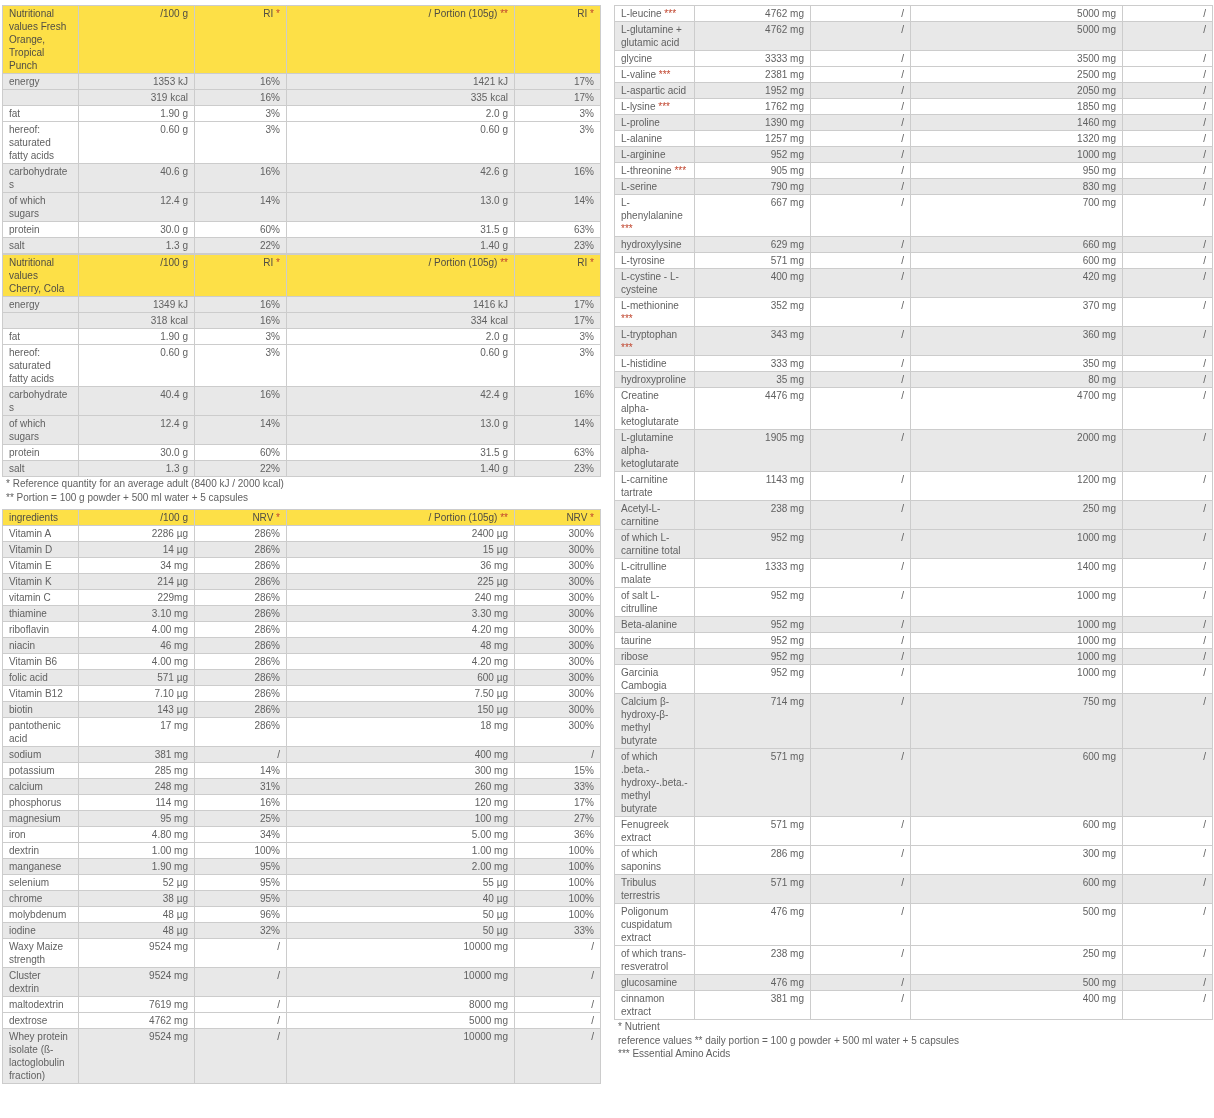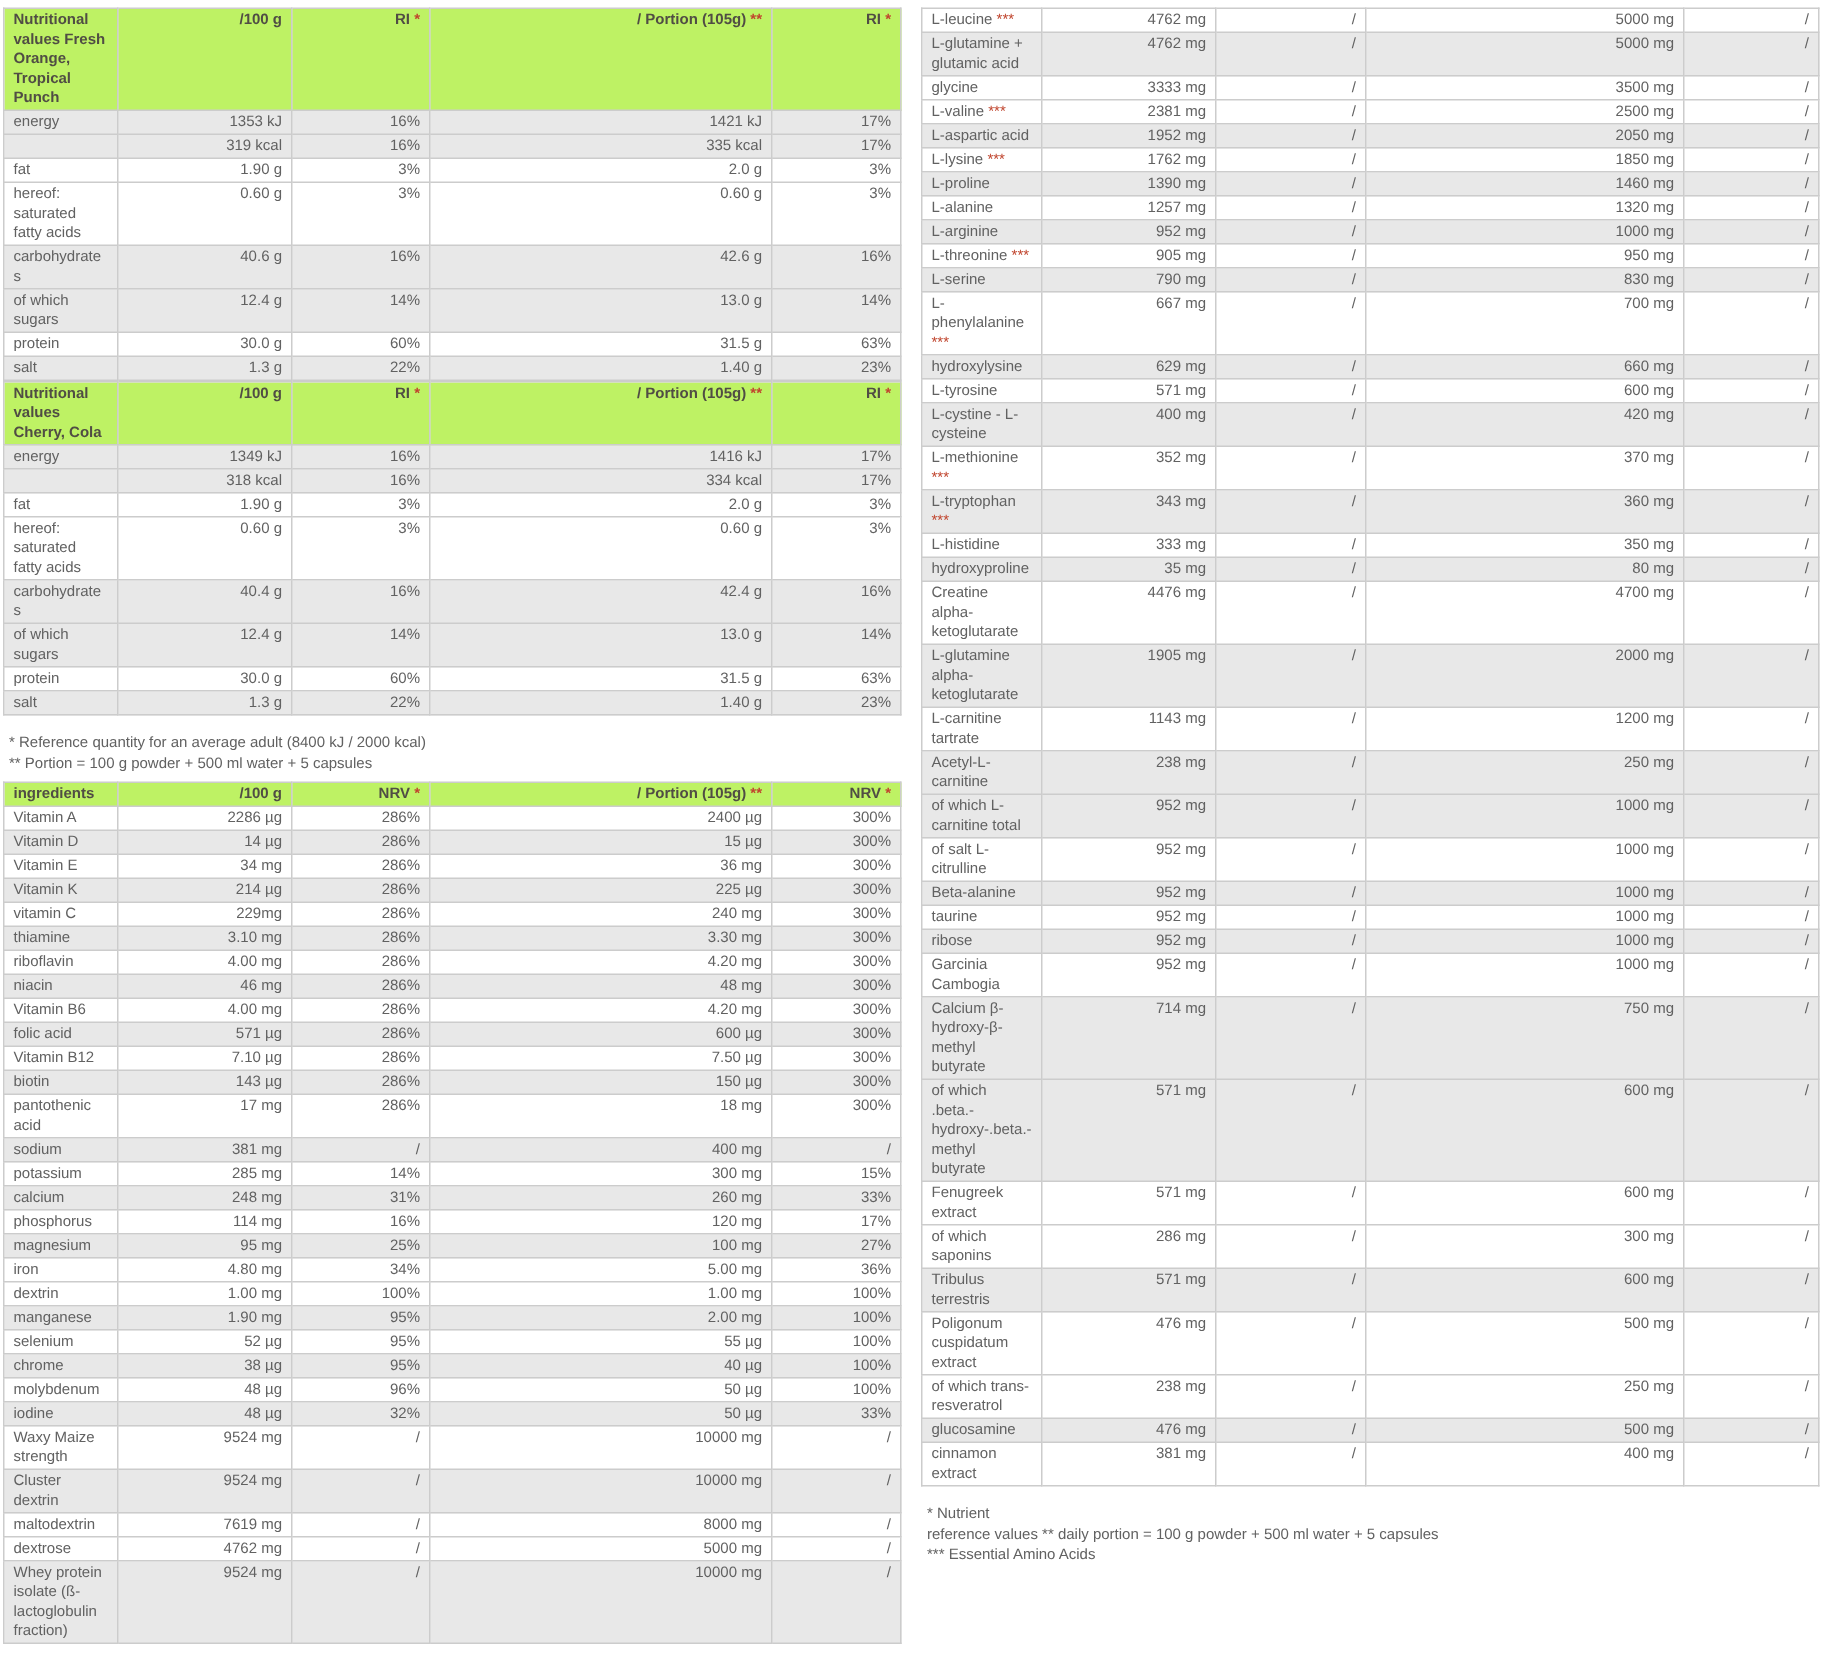"Nutritional values Fresh Orange," .ntable th { background: #bef264 -> #fde047; font-weight: bold -> normal }
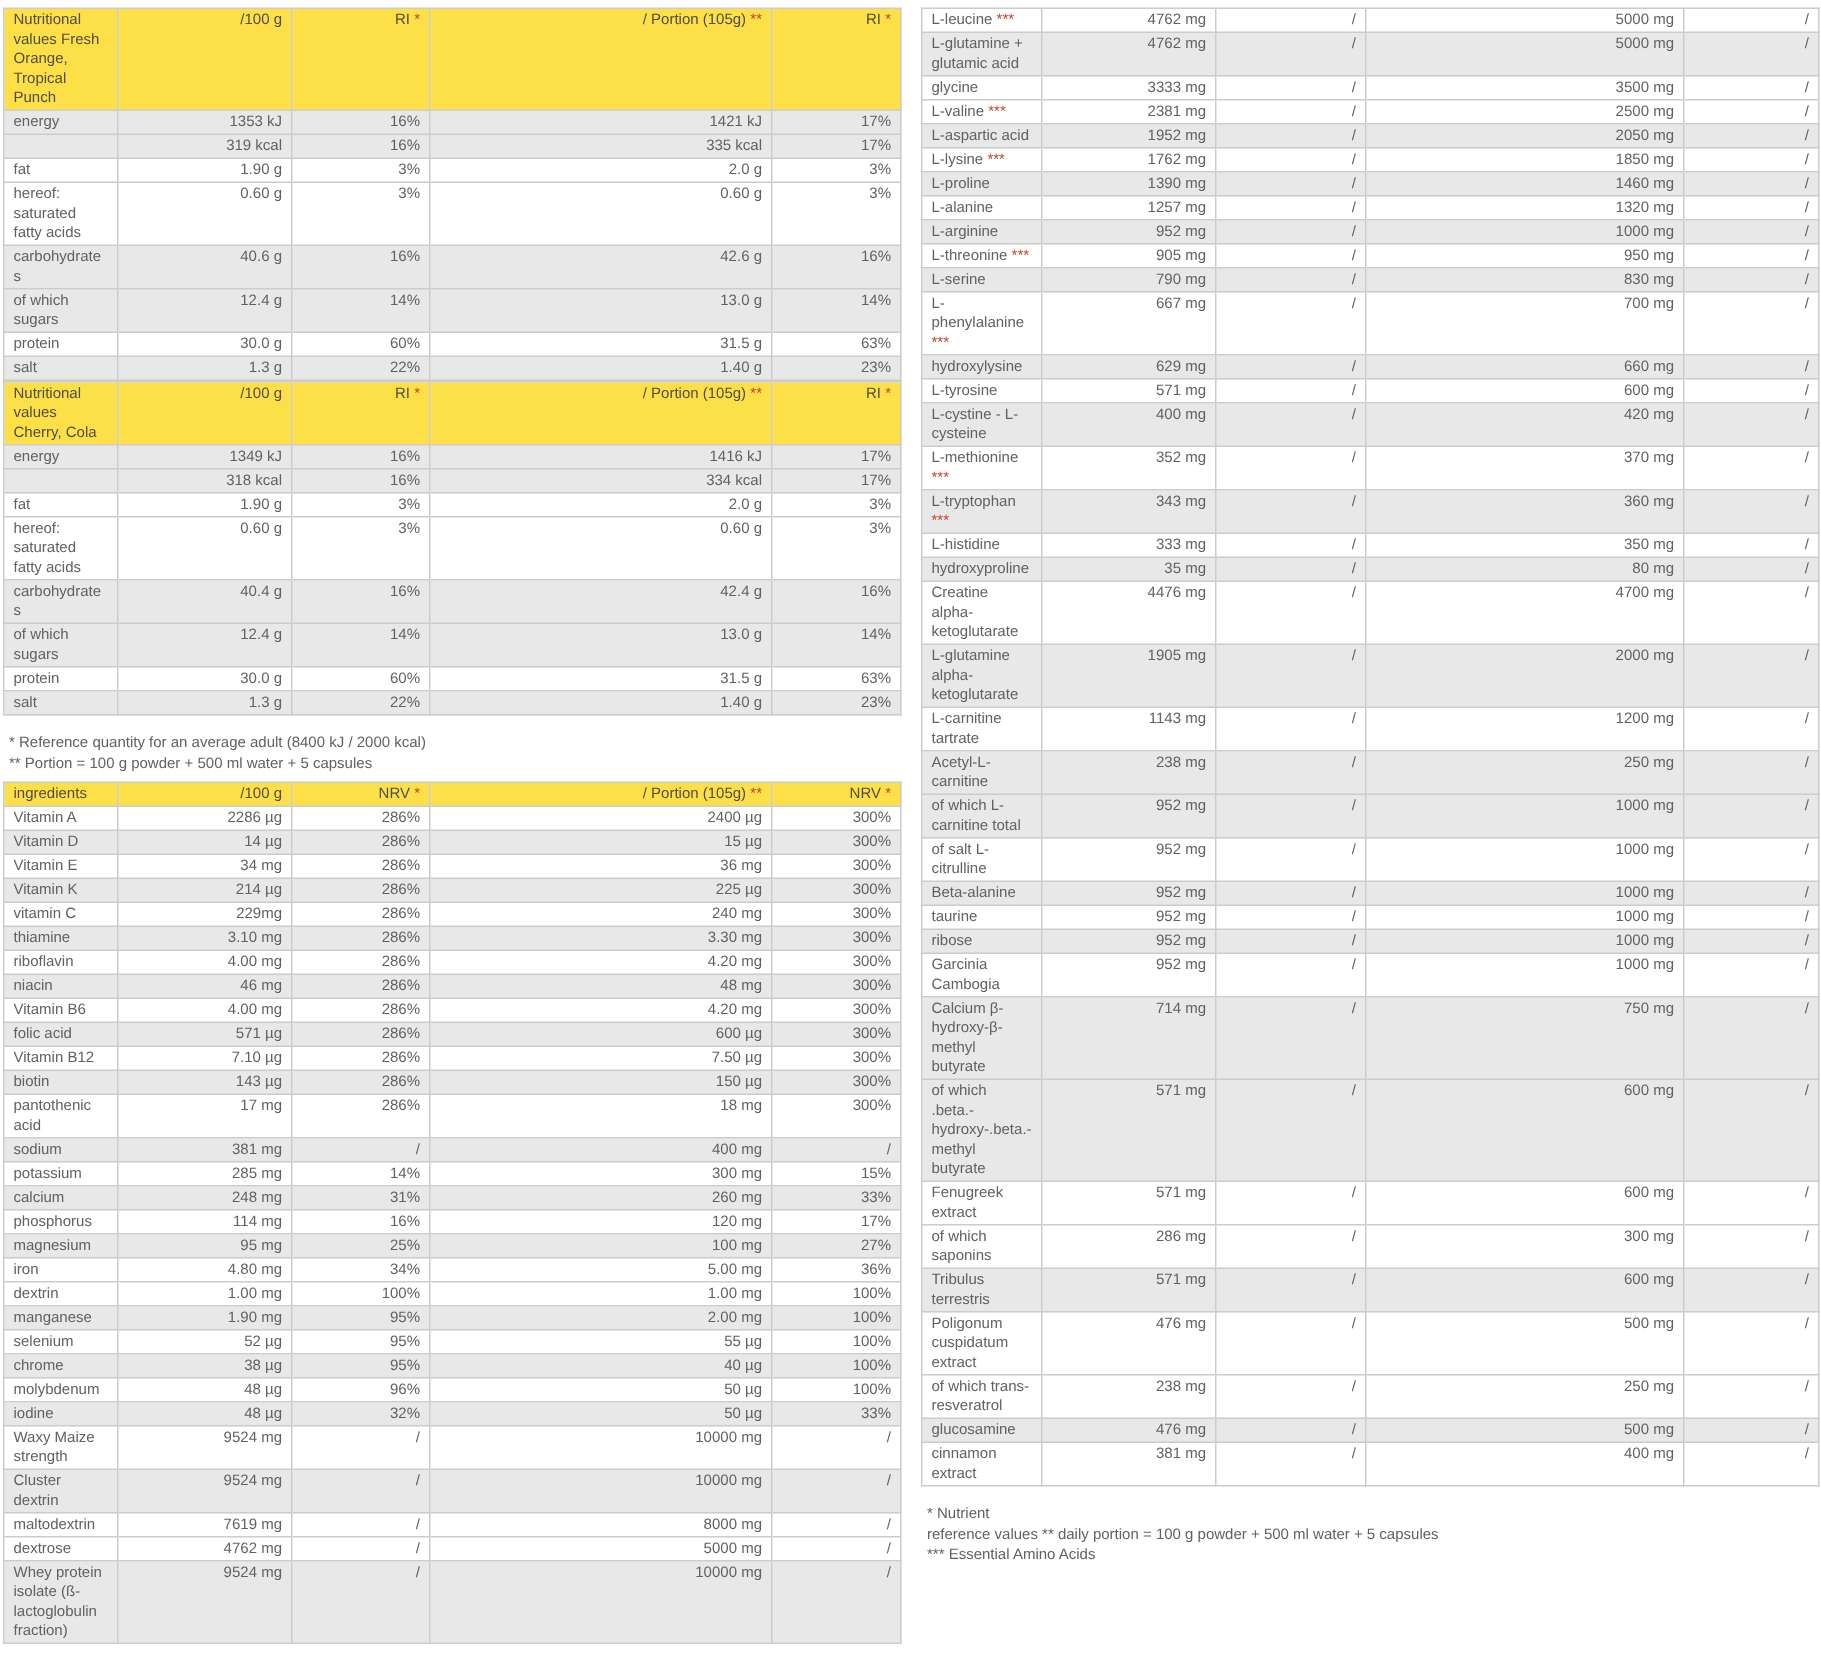"* Reference quantity for an" .footnotes { padding: 12px 2px 5px 4px -> 0 2px 5px 4px }
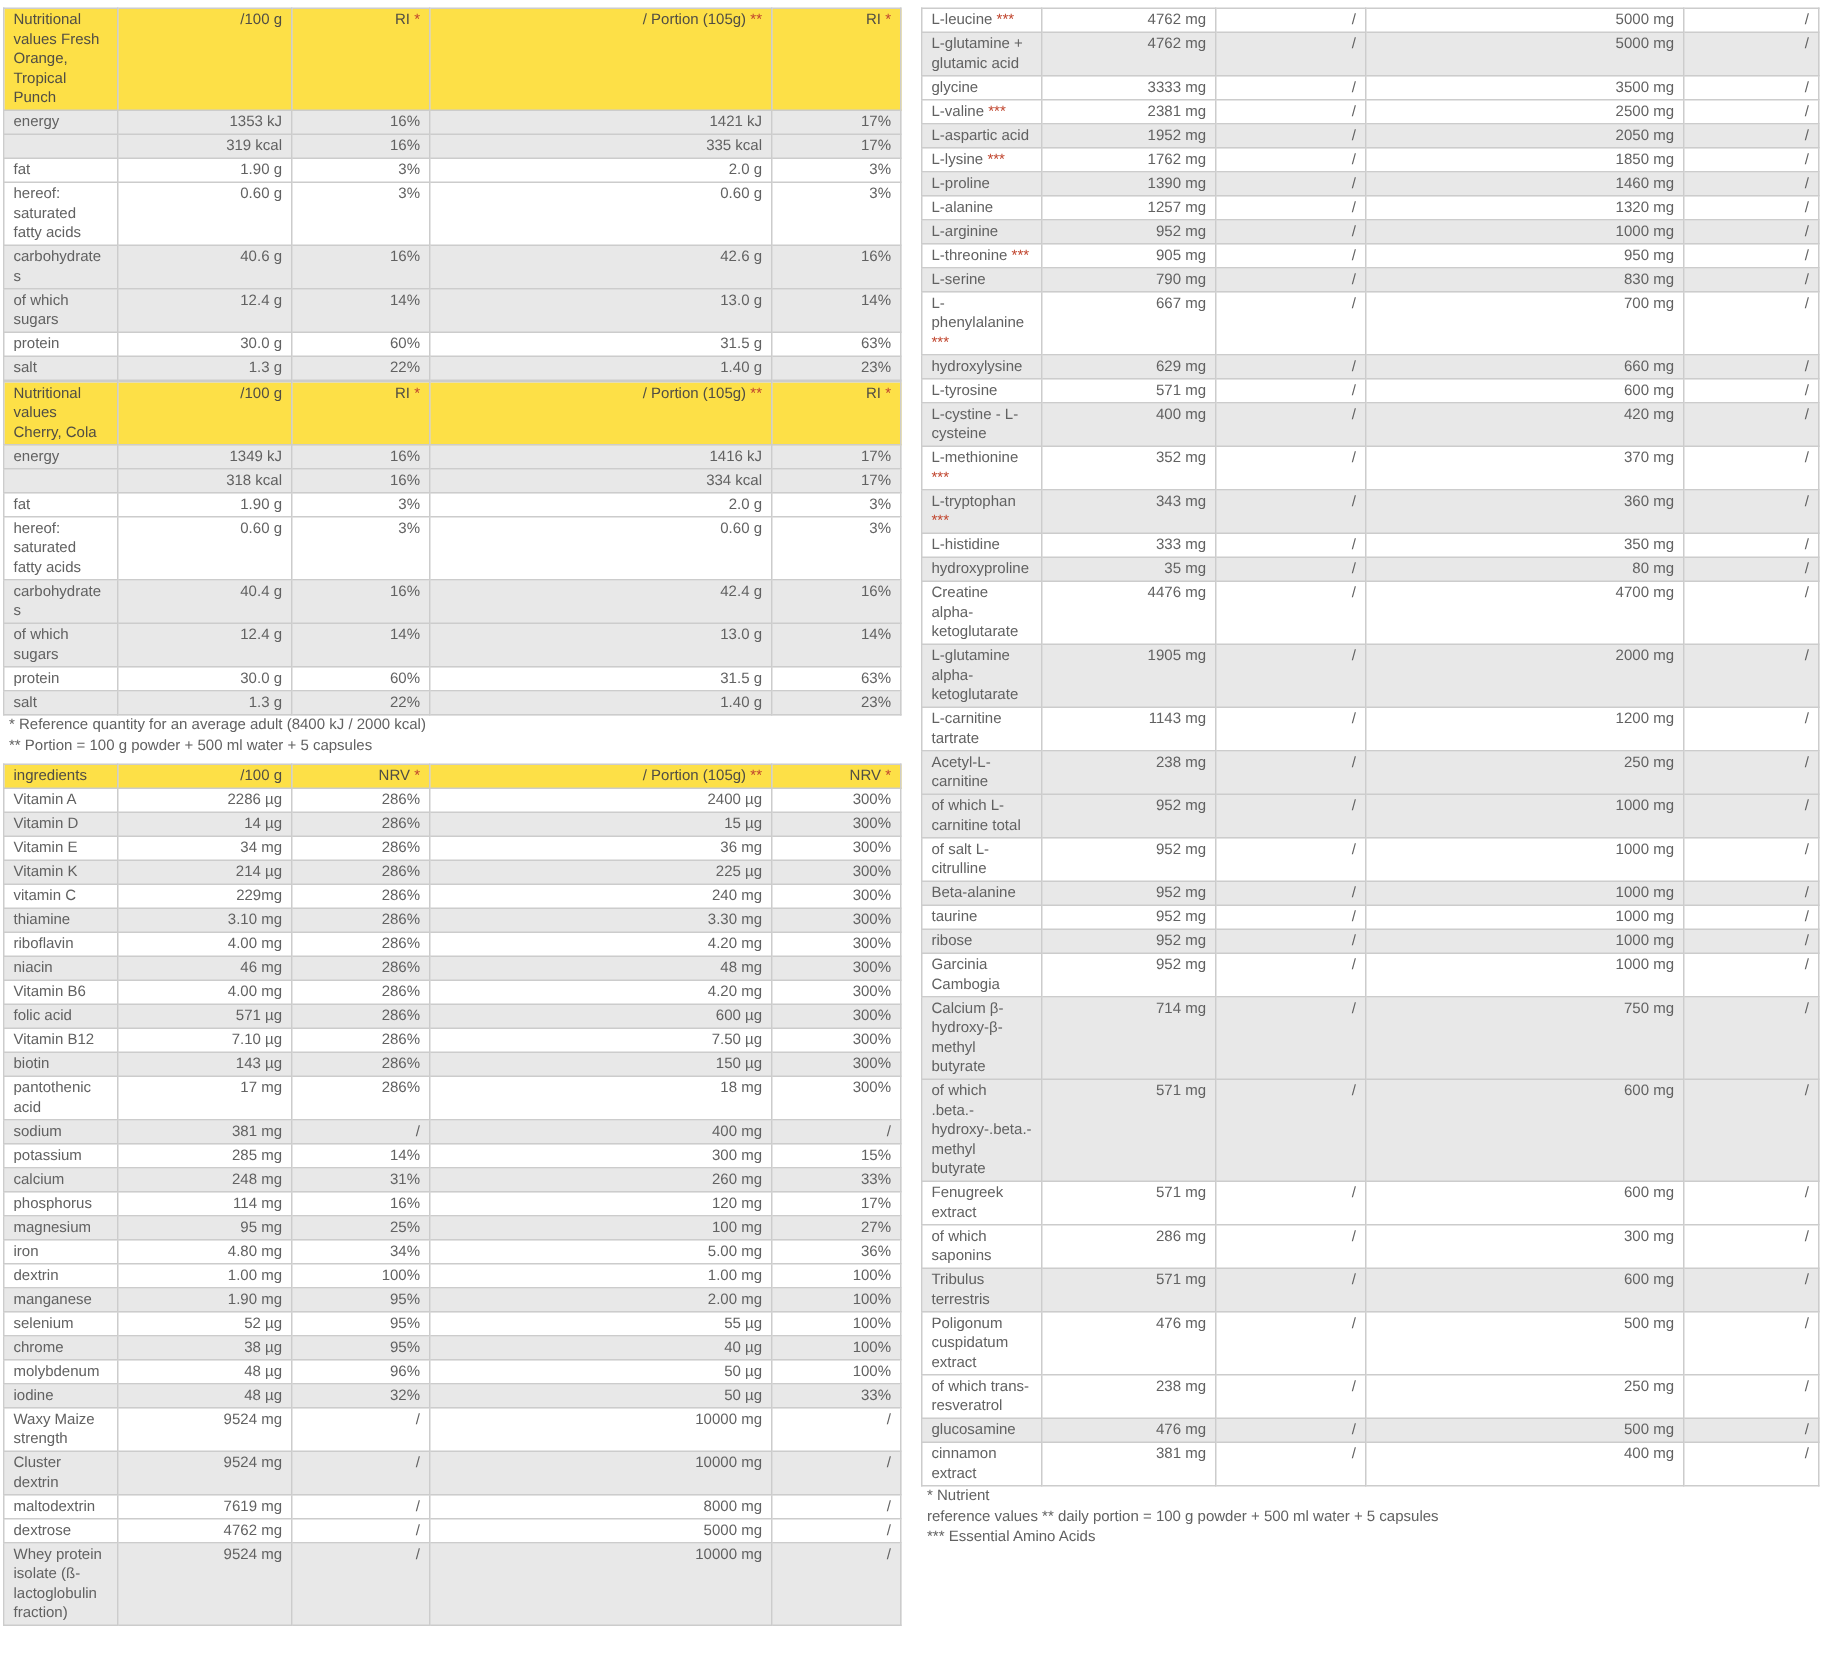"L-citrulline malate" tr { html: none -> <tr> <td>L-citrulline malate</td> <td>1333 mg</td> <td>/</td> <td>1400 mg</td> <td>/</td> </tr> }
